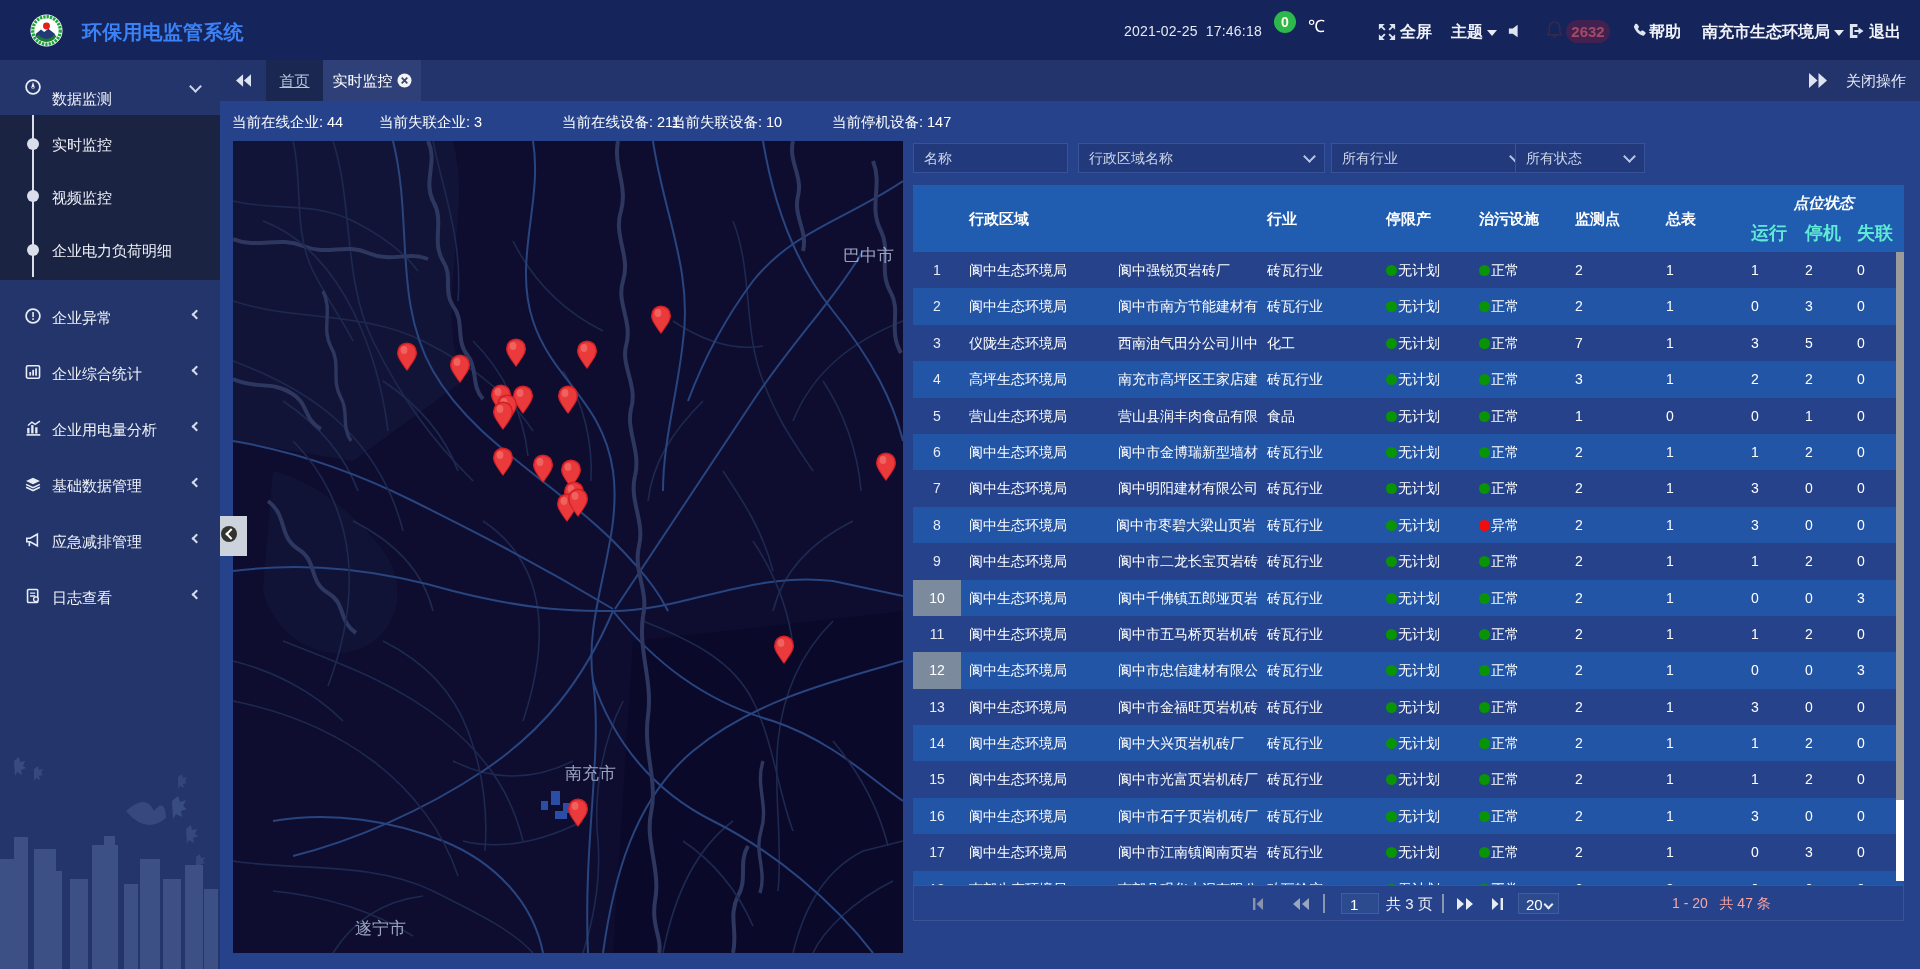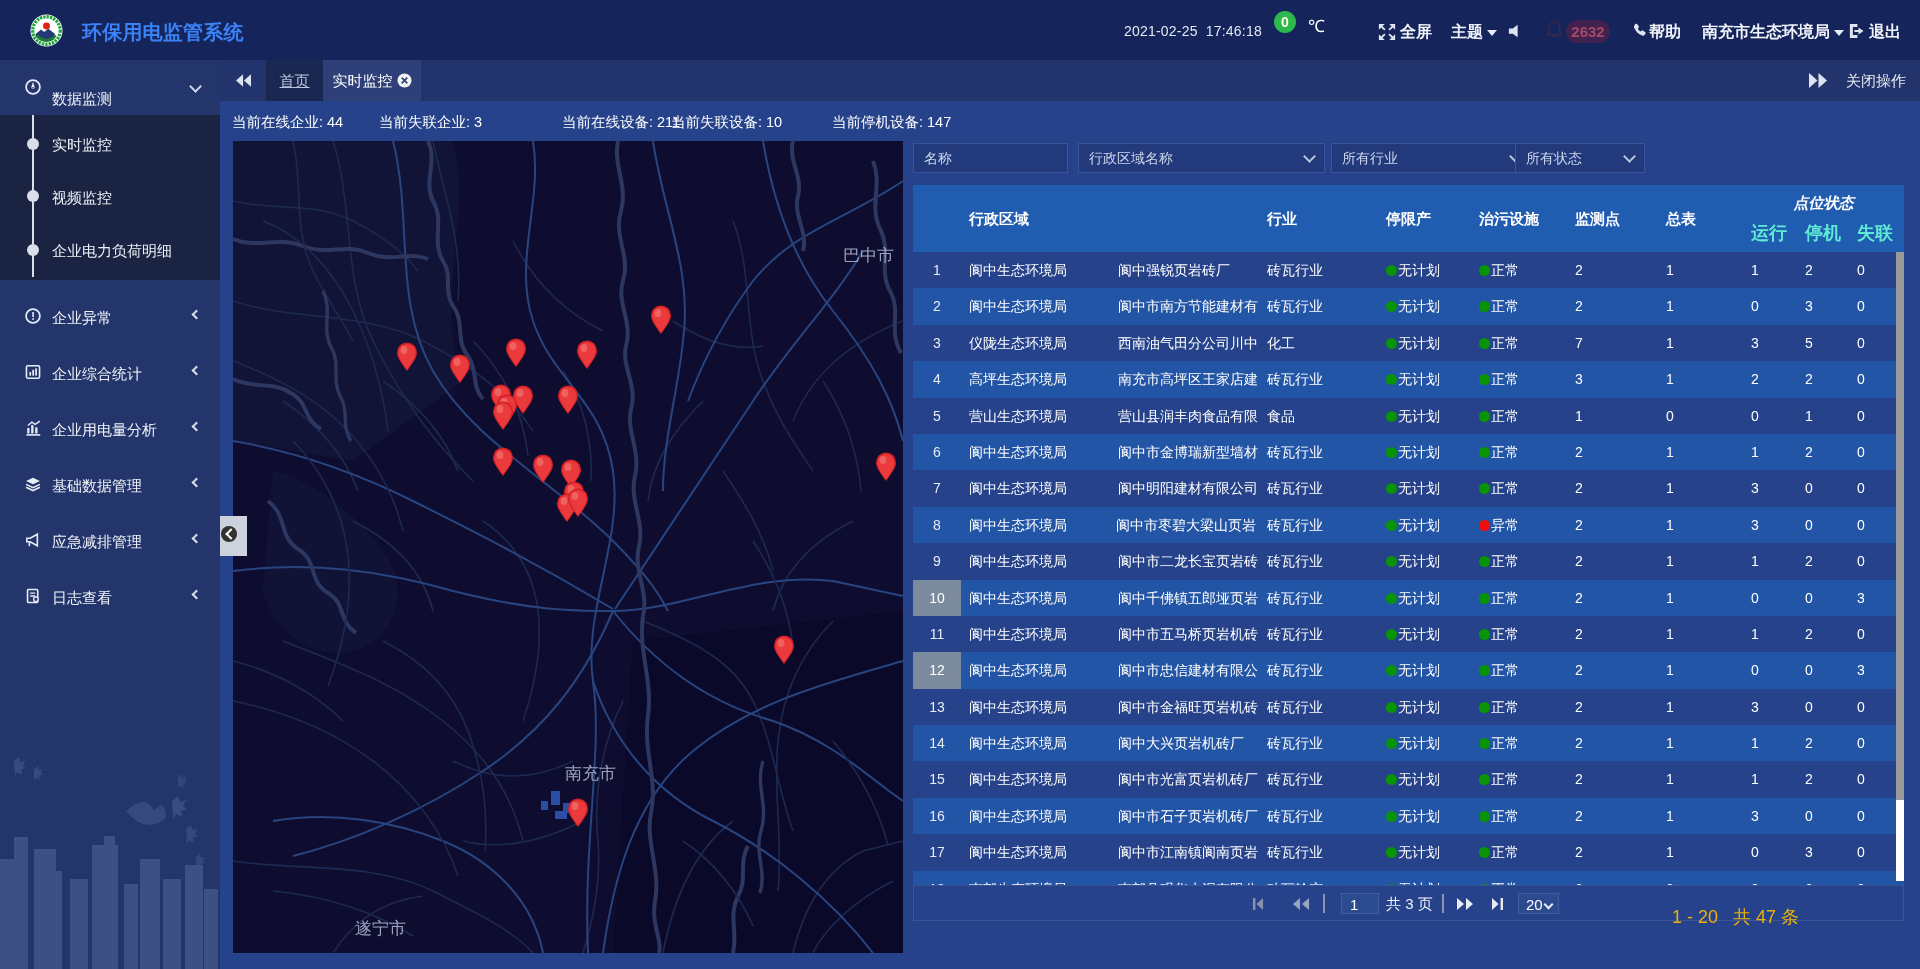"1 - 20 共 47" div { color: #eab308 -> #fca5a5; font-size: 18px -> 14px; top: 19px -> 9px }
